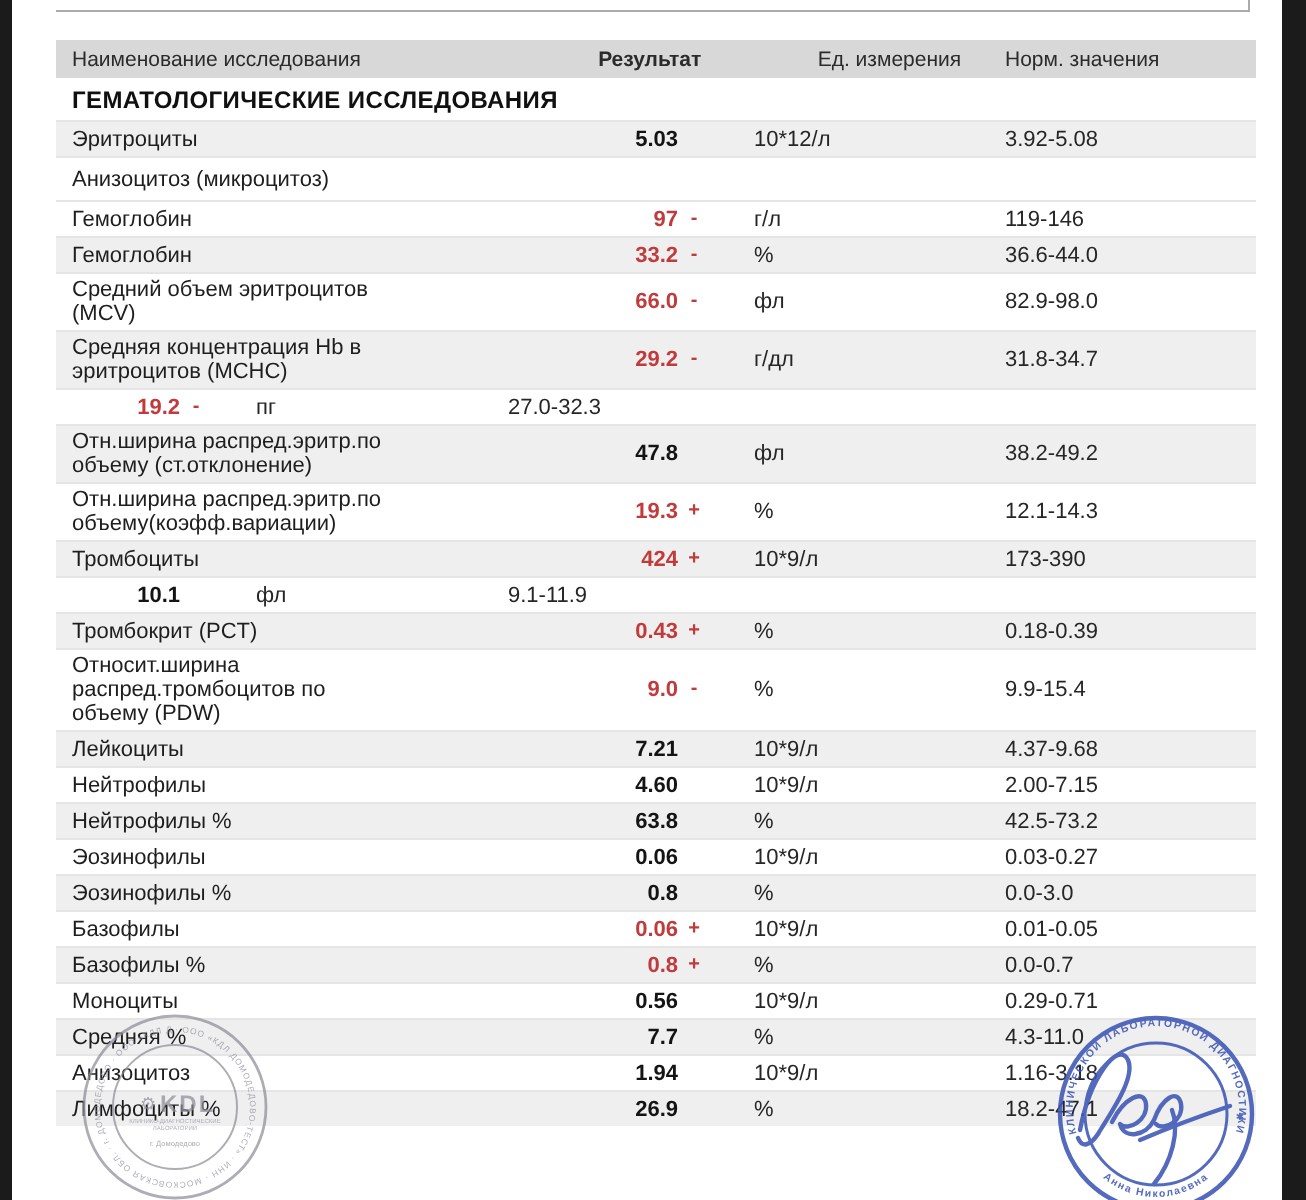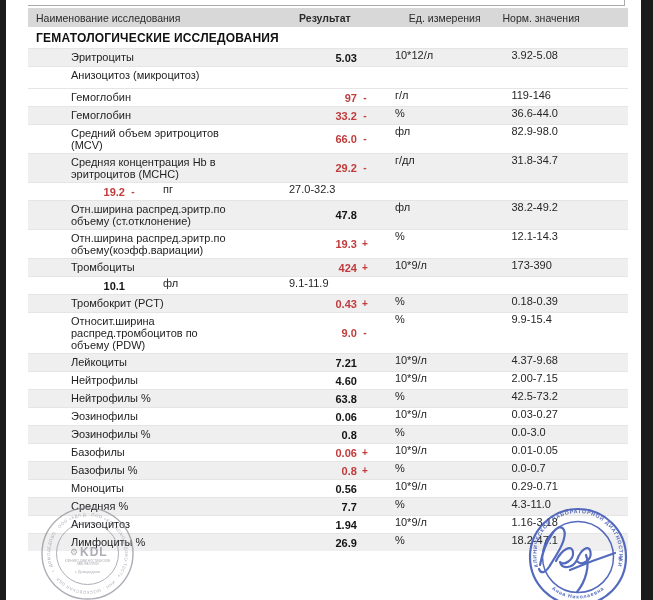"Наименование исследования" .report { top: 8px -> 20px }
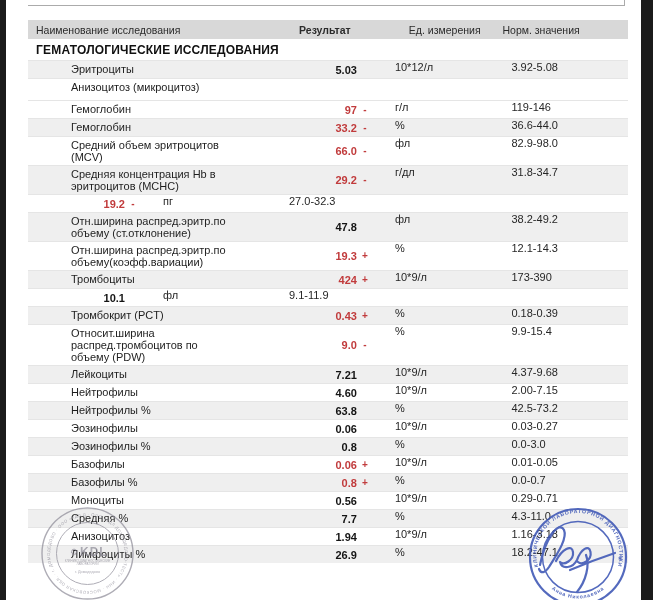"Эритроциты" .row { align-items: none -> center; padding-left: 35px -> none }
